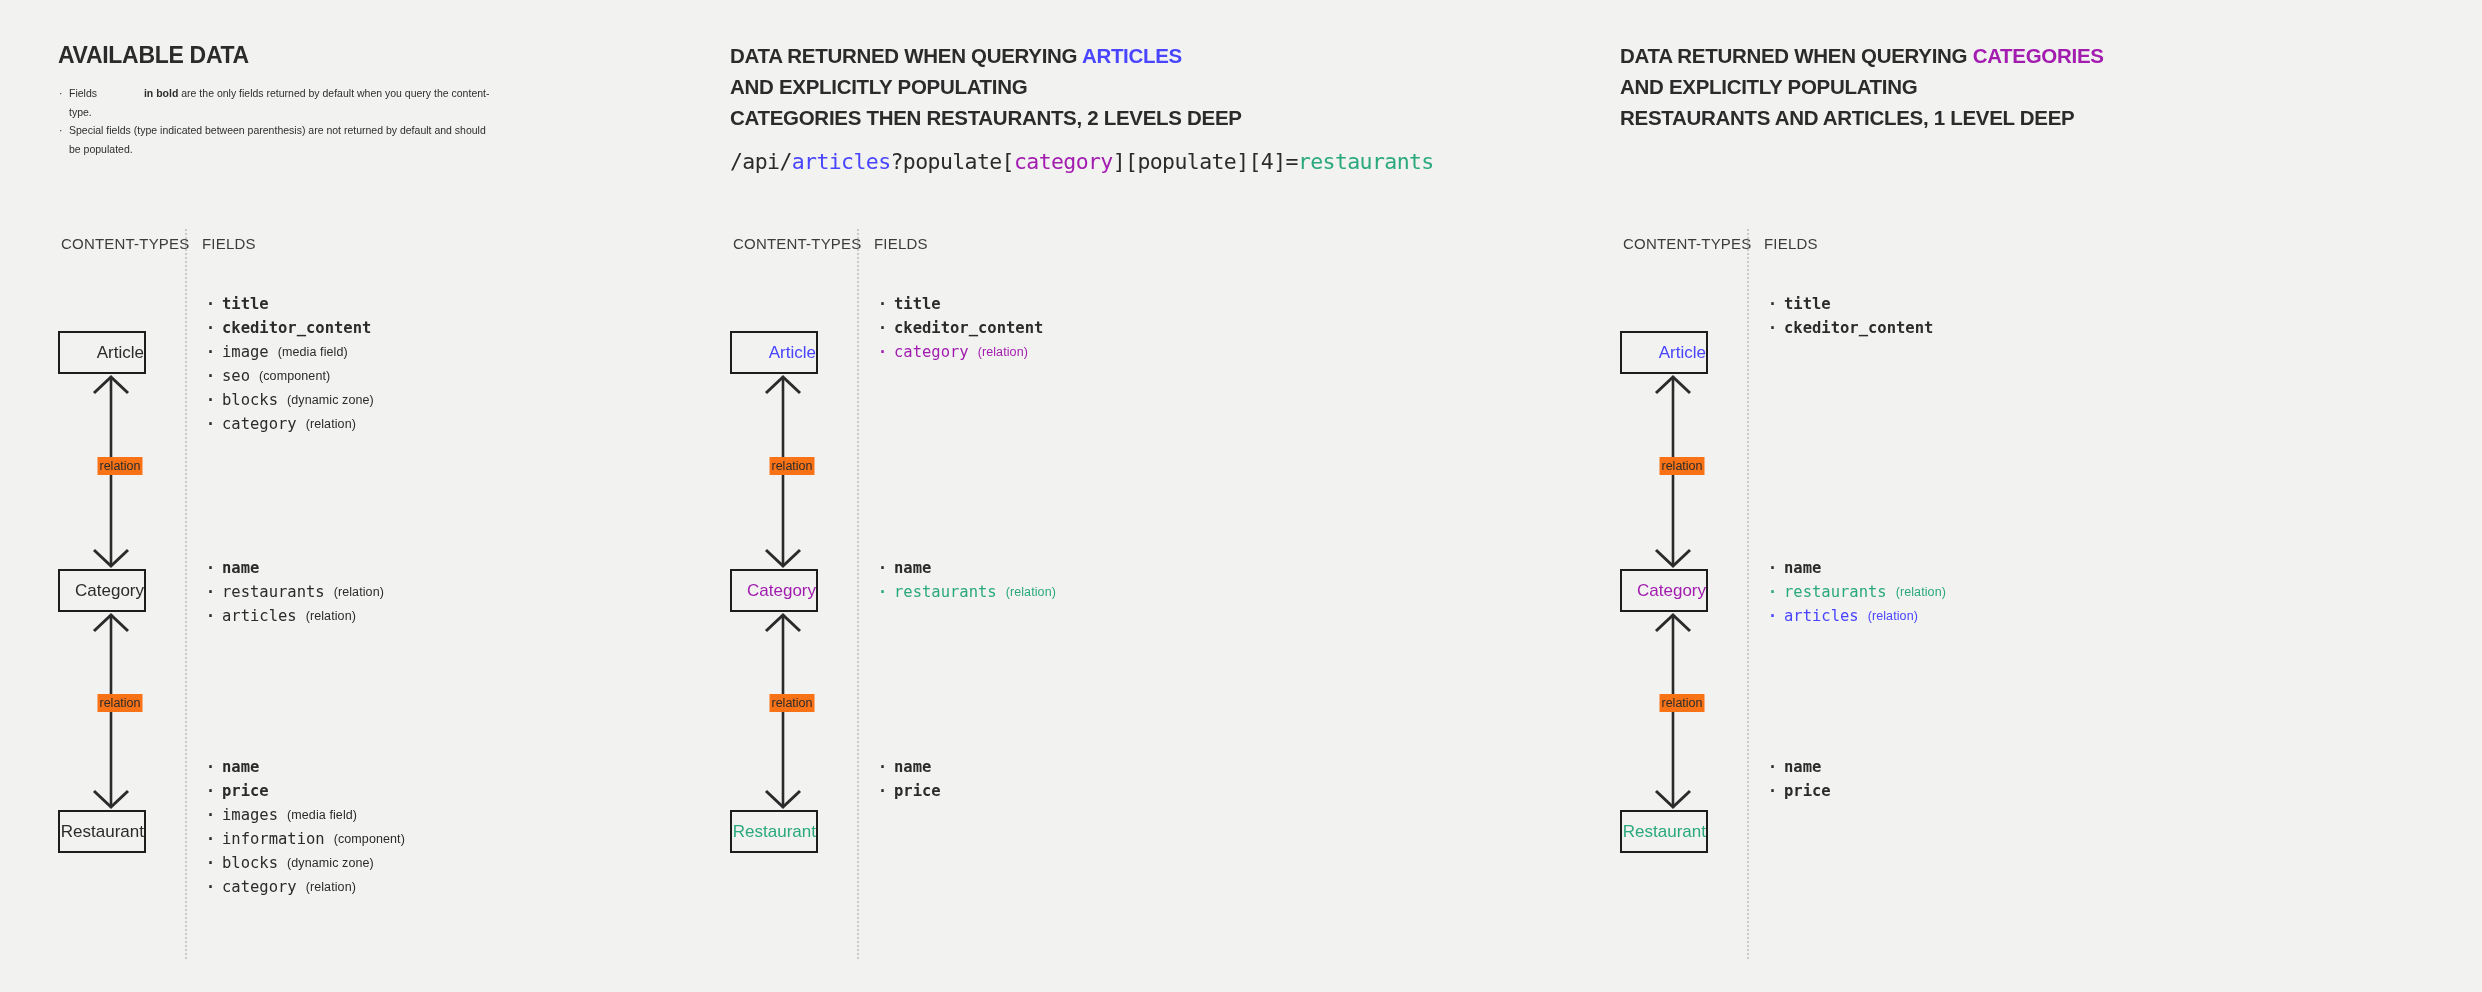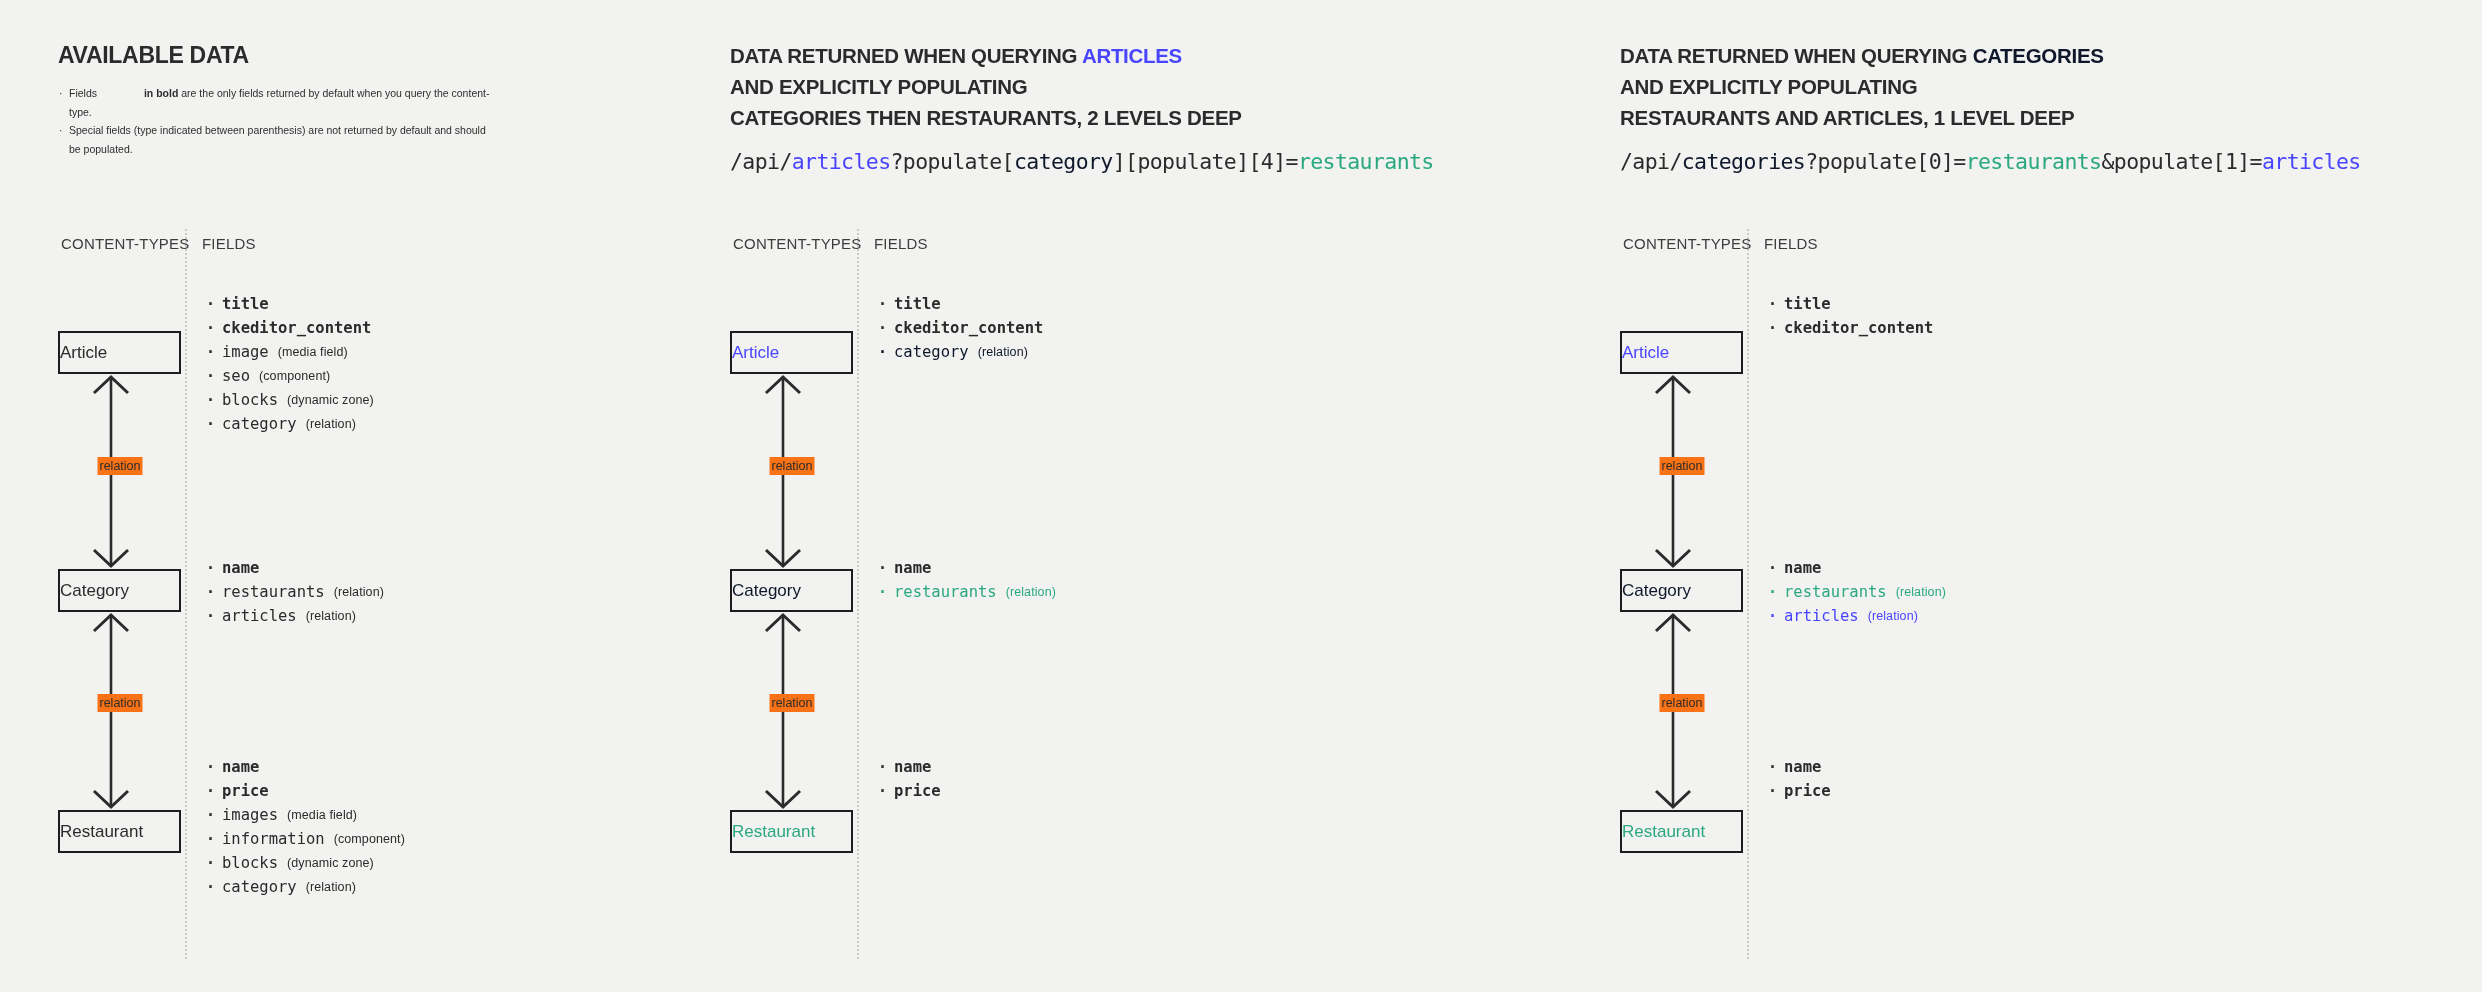"CATEGORIES" .c-red { color: #0f172a -> #a21caf }
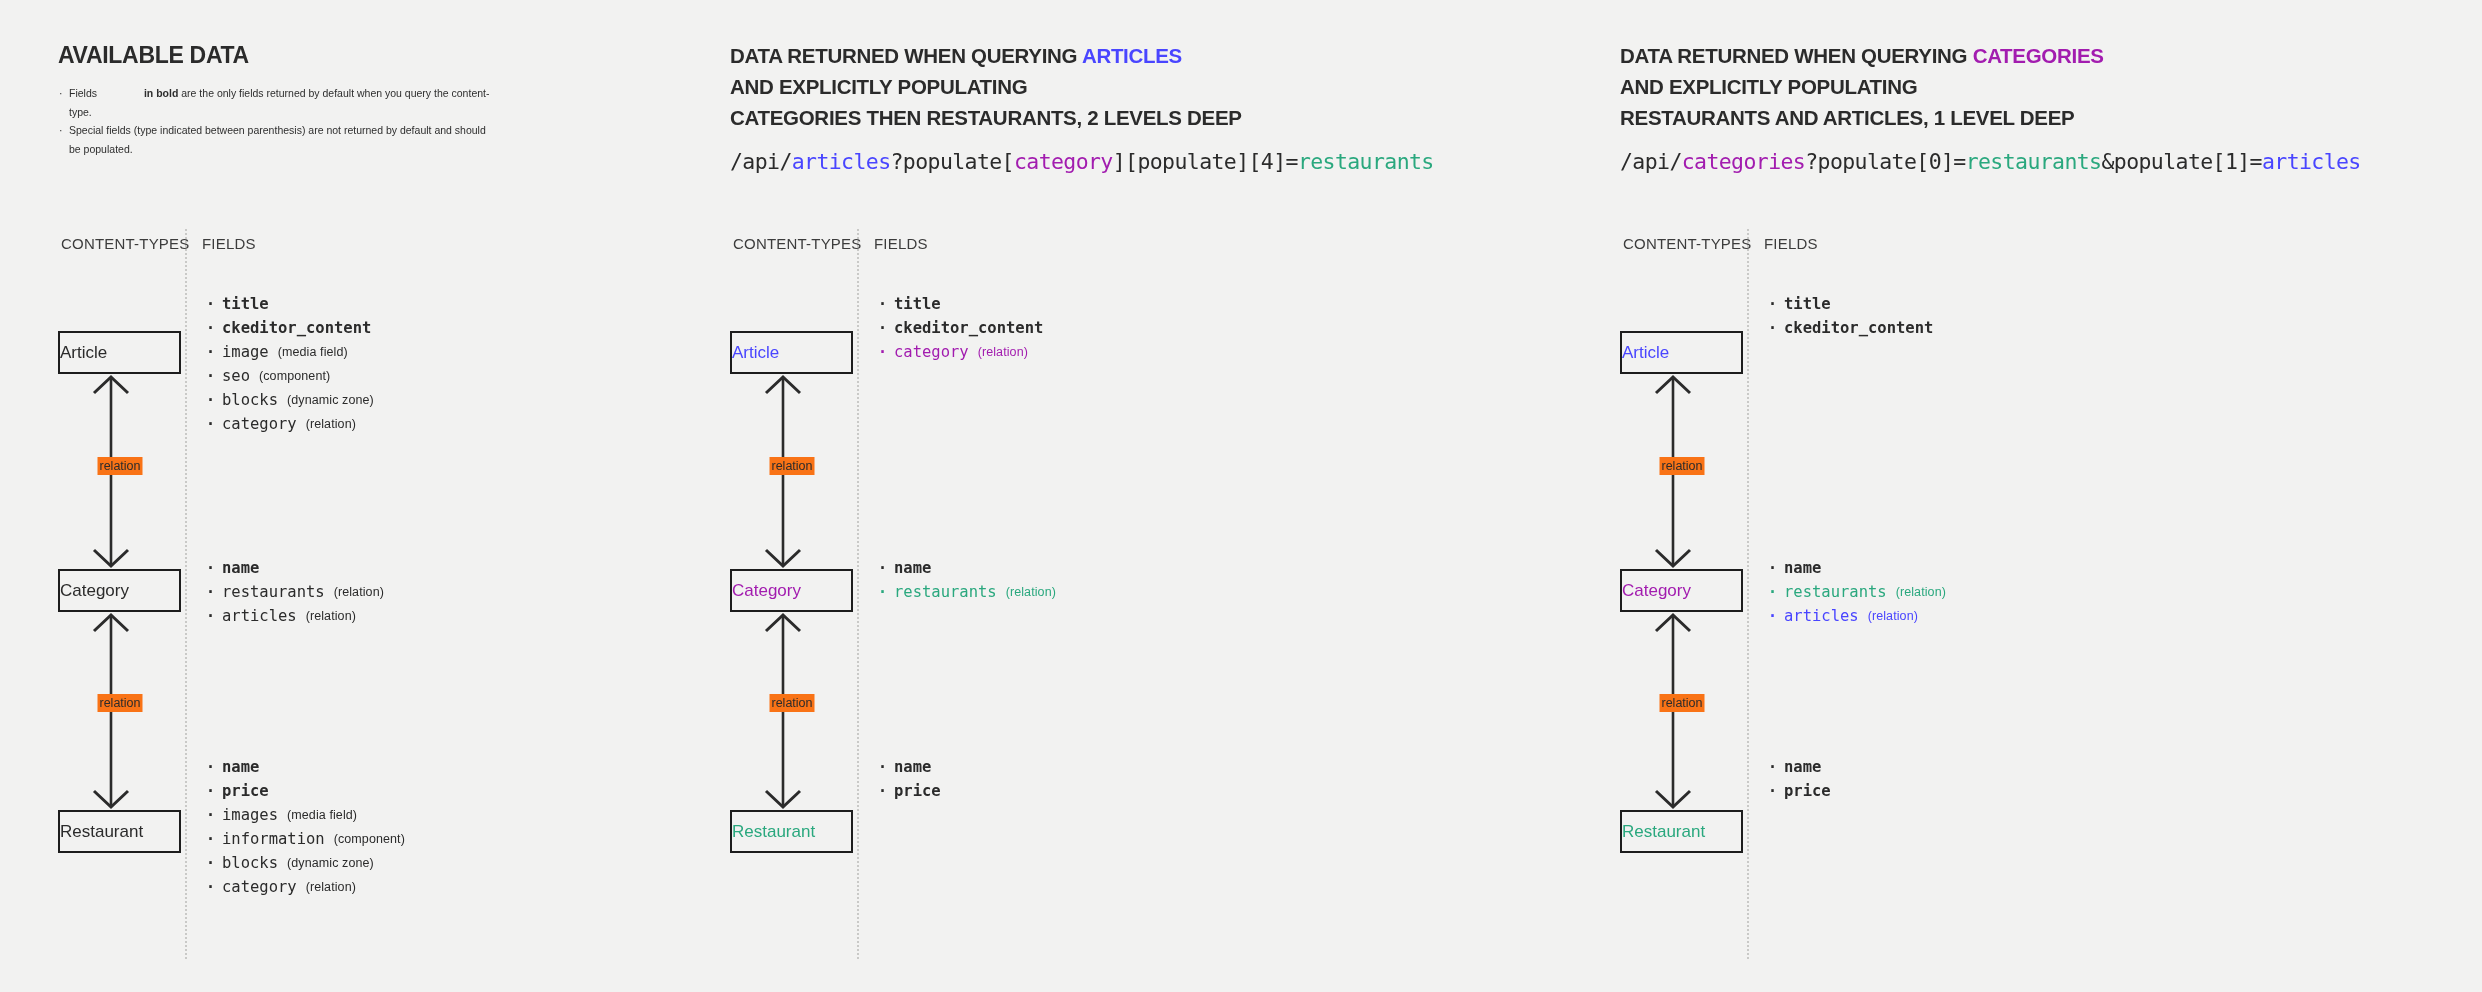"/api/categories?populate[0]=restaurants&" div.api { html: <div><span>/api/</span><span>categories</span><span>?populate[0]=</span><span>restaurants</span><span>&amp;populate[1]=</span><span>articles</span></div> -> none }
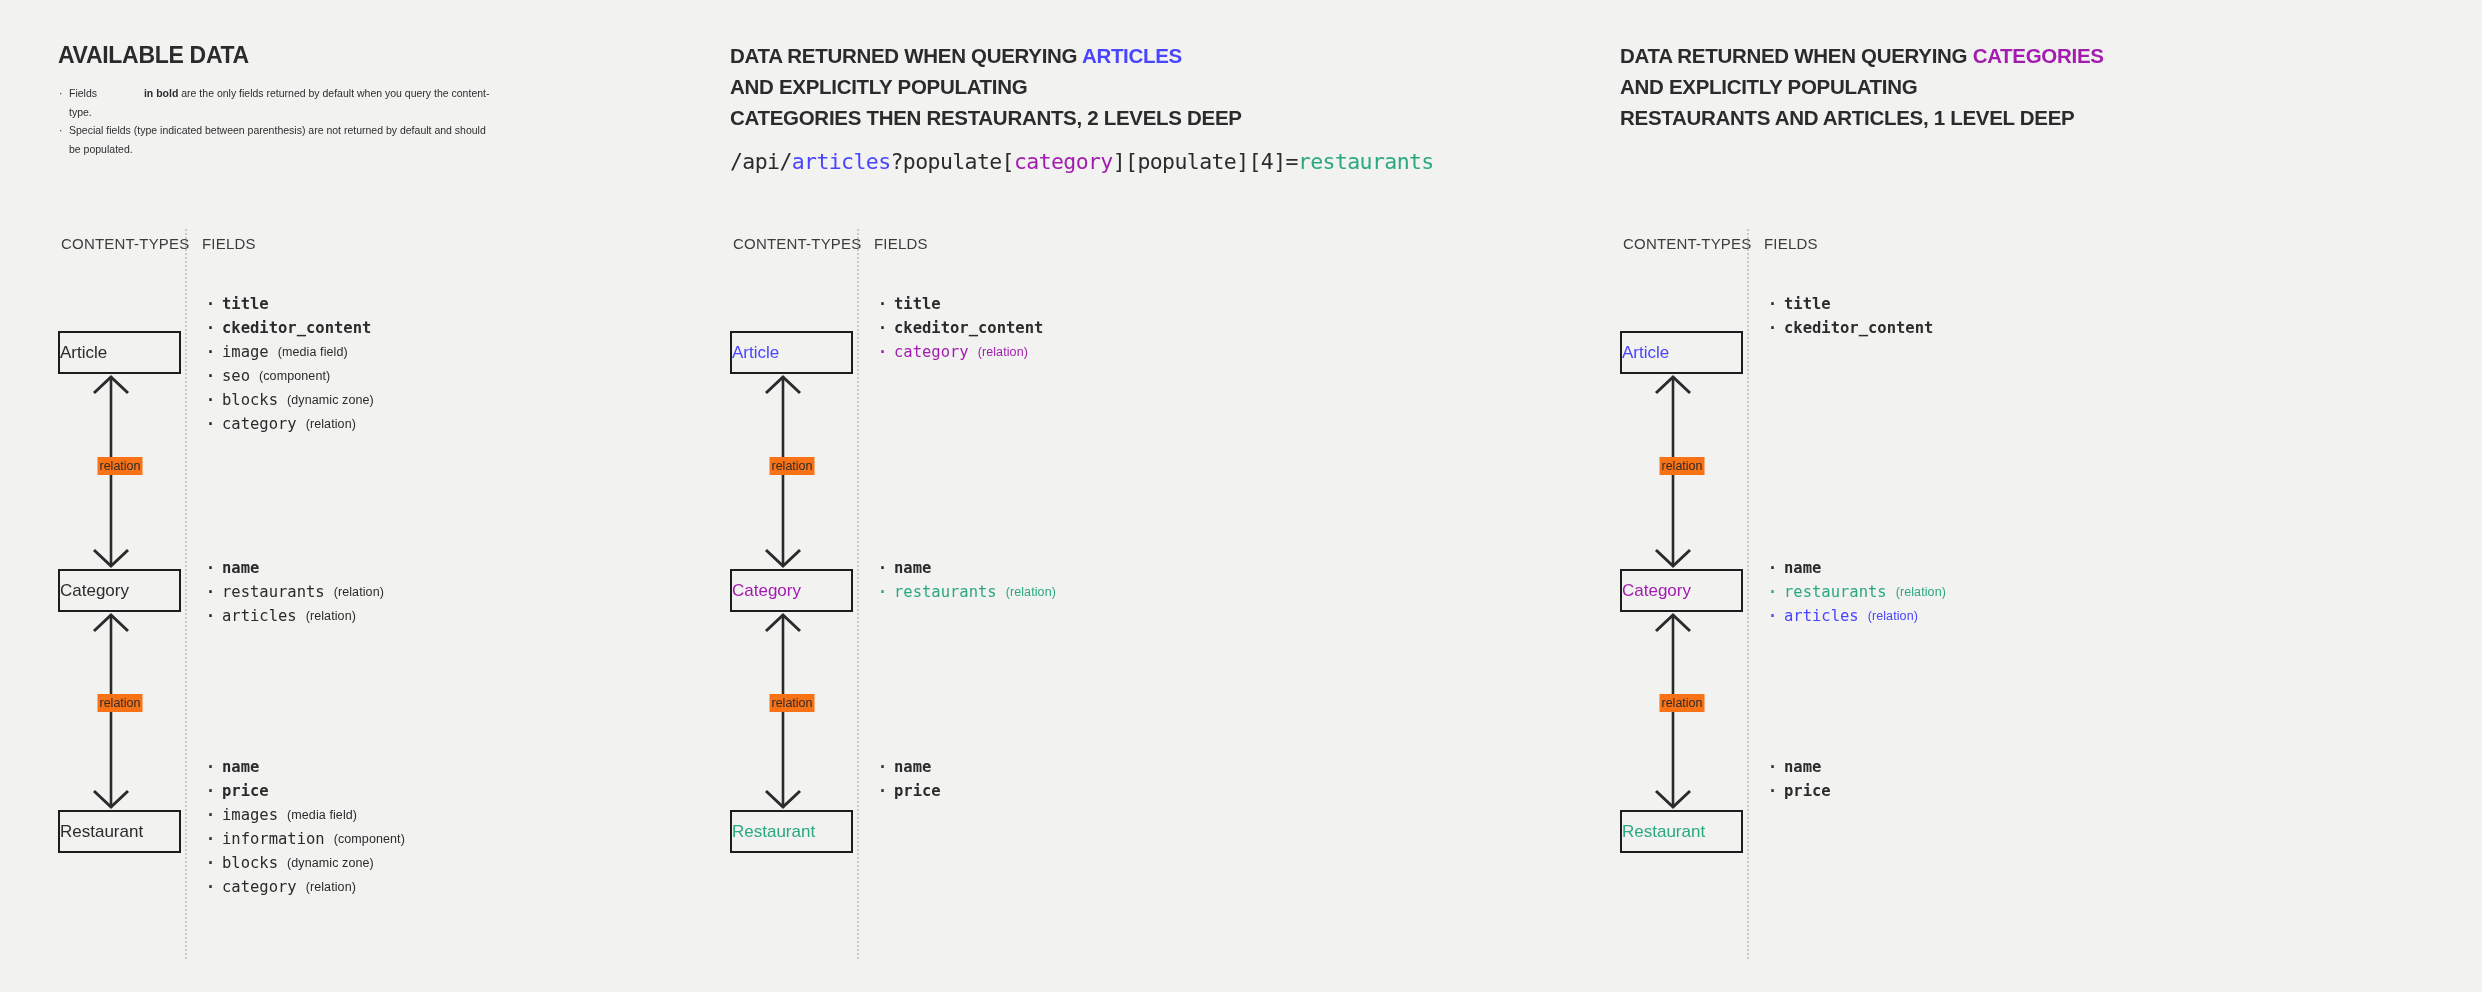"Article" .ctbox { justify-content: flex-start -> flex-end; width: 123px -> 88px }
